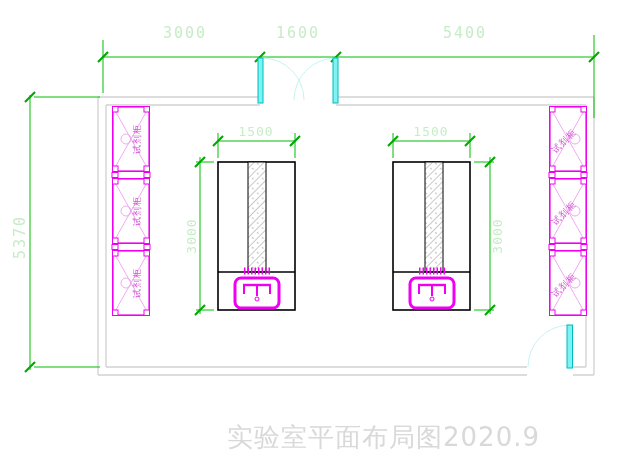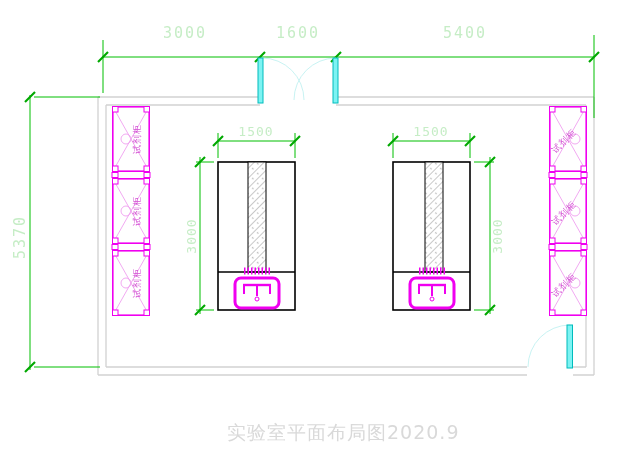"实验室平面布局图2020.9" .title { font-size: 19px -> 26px }
